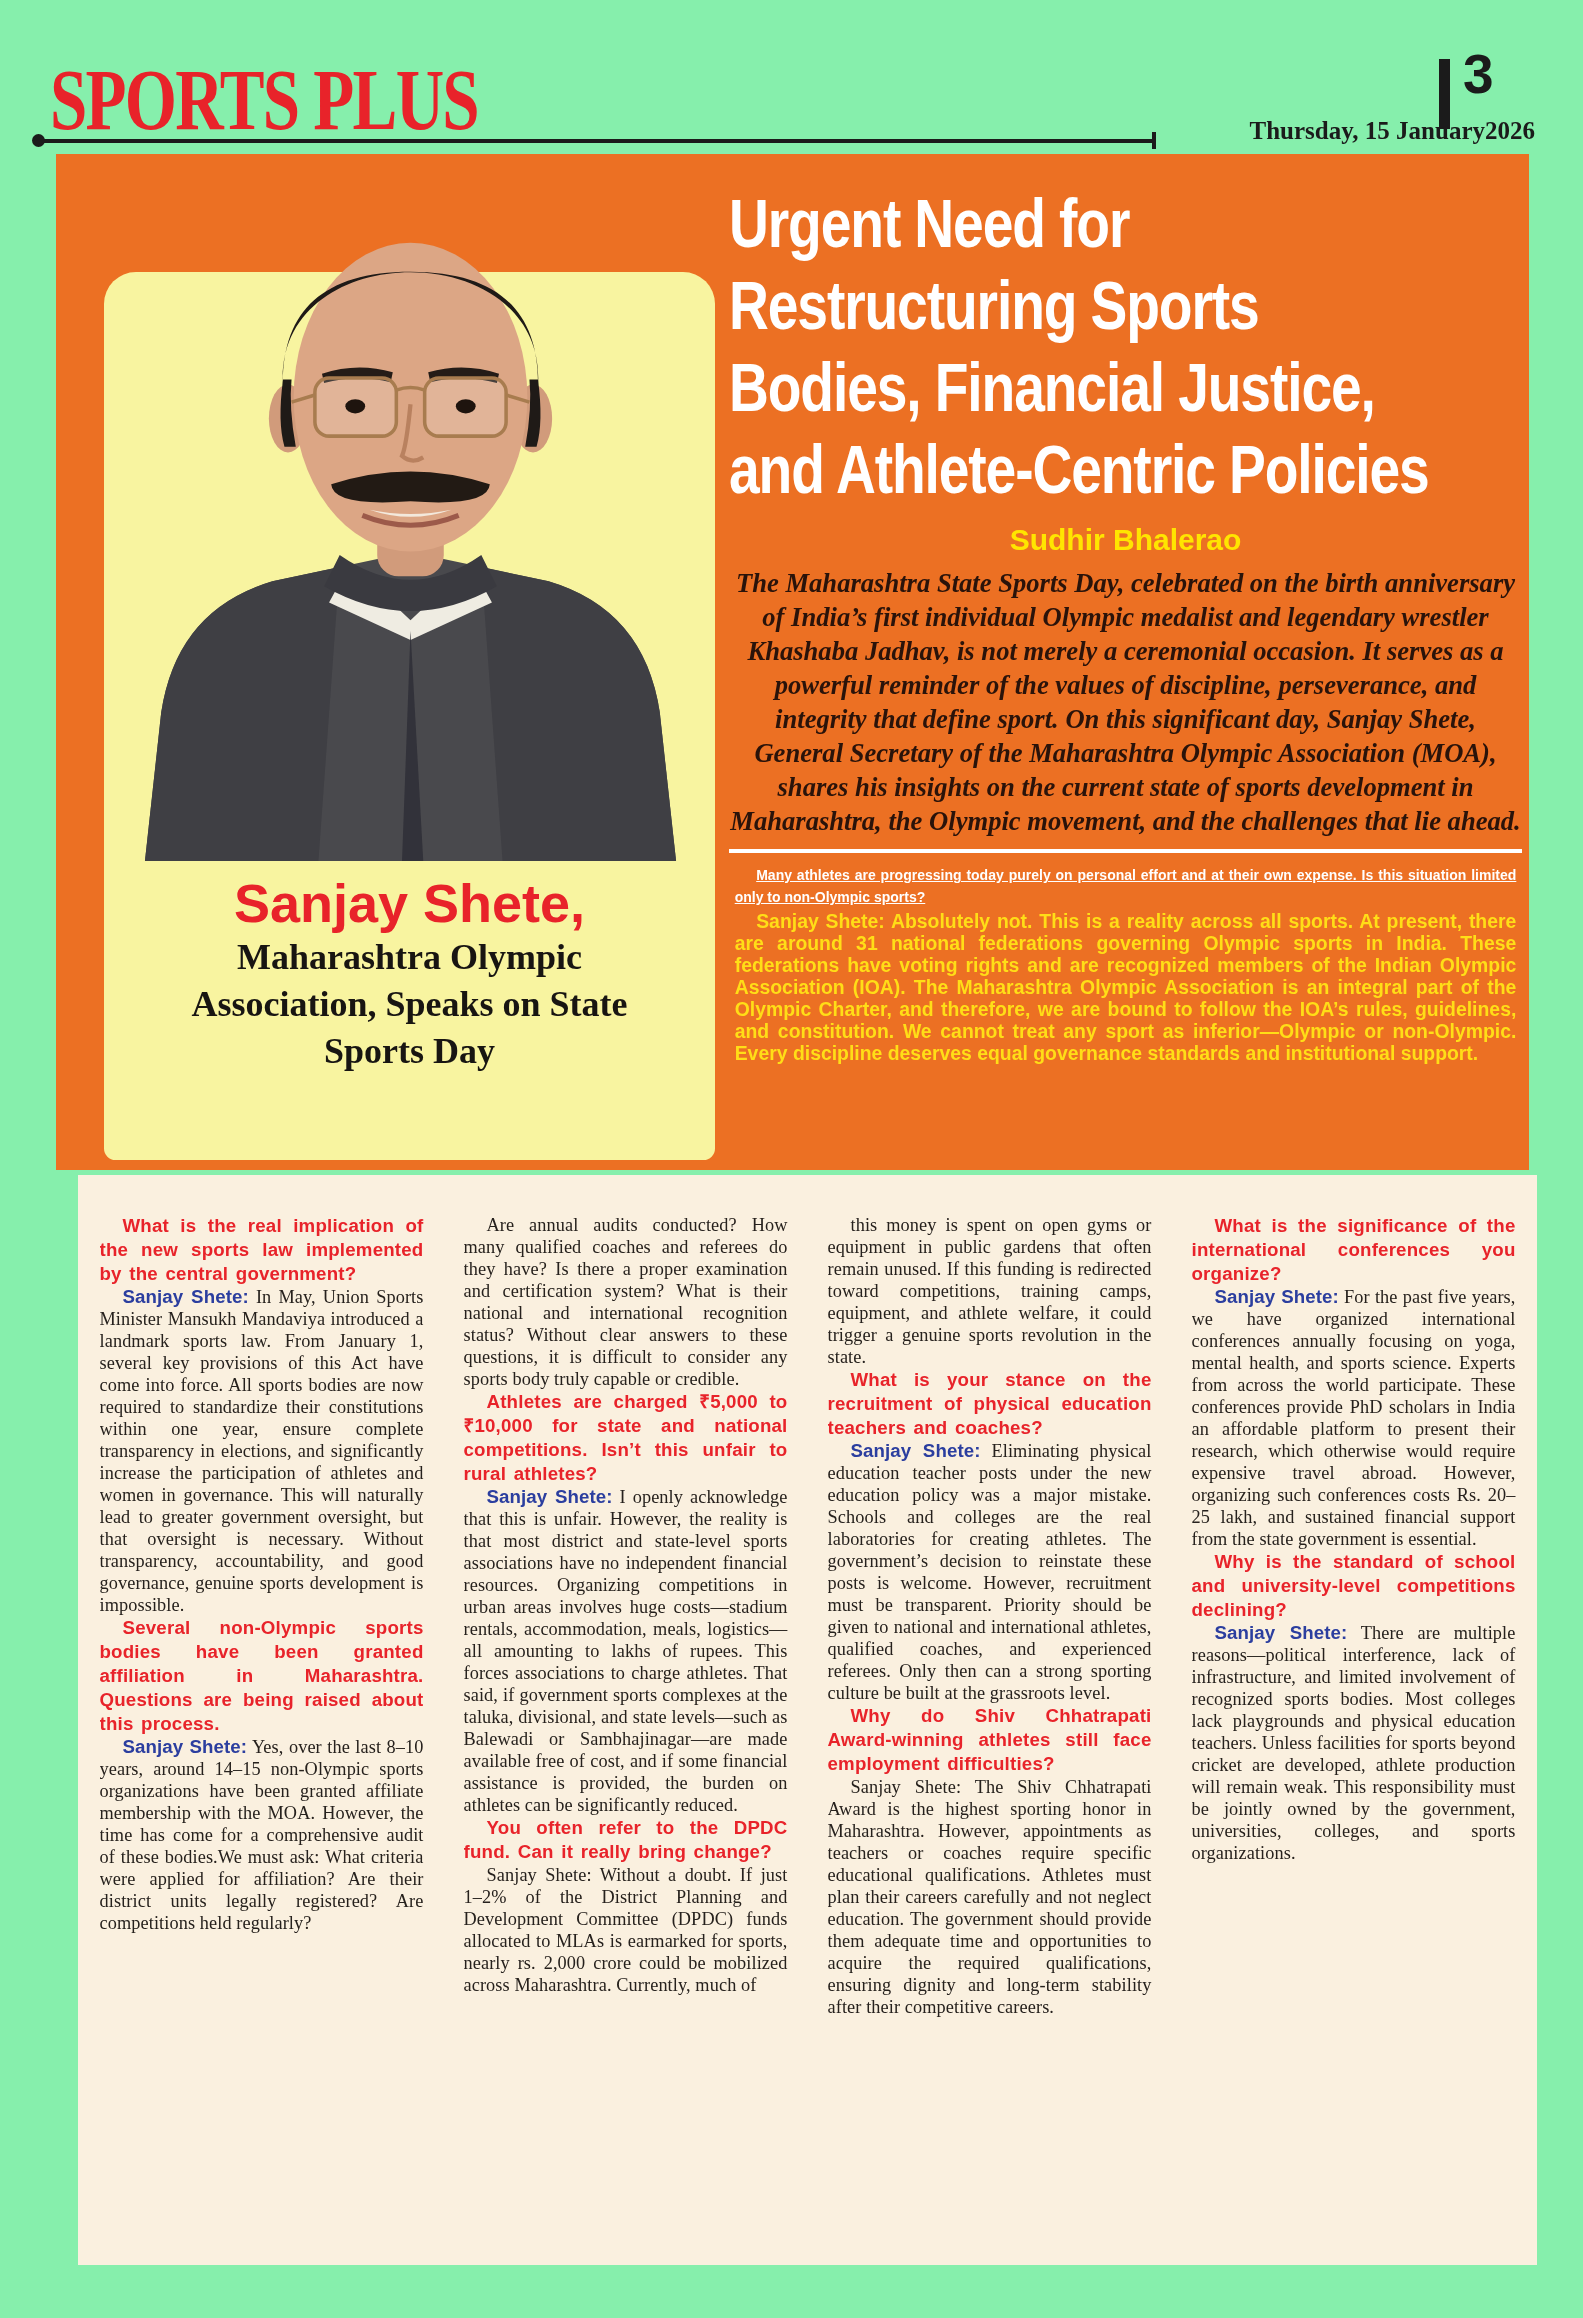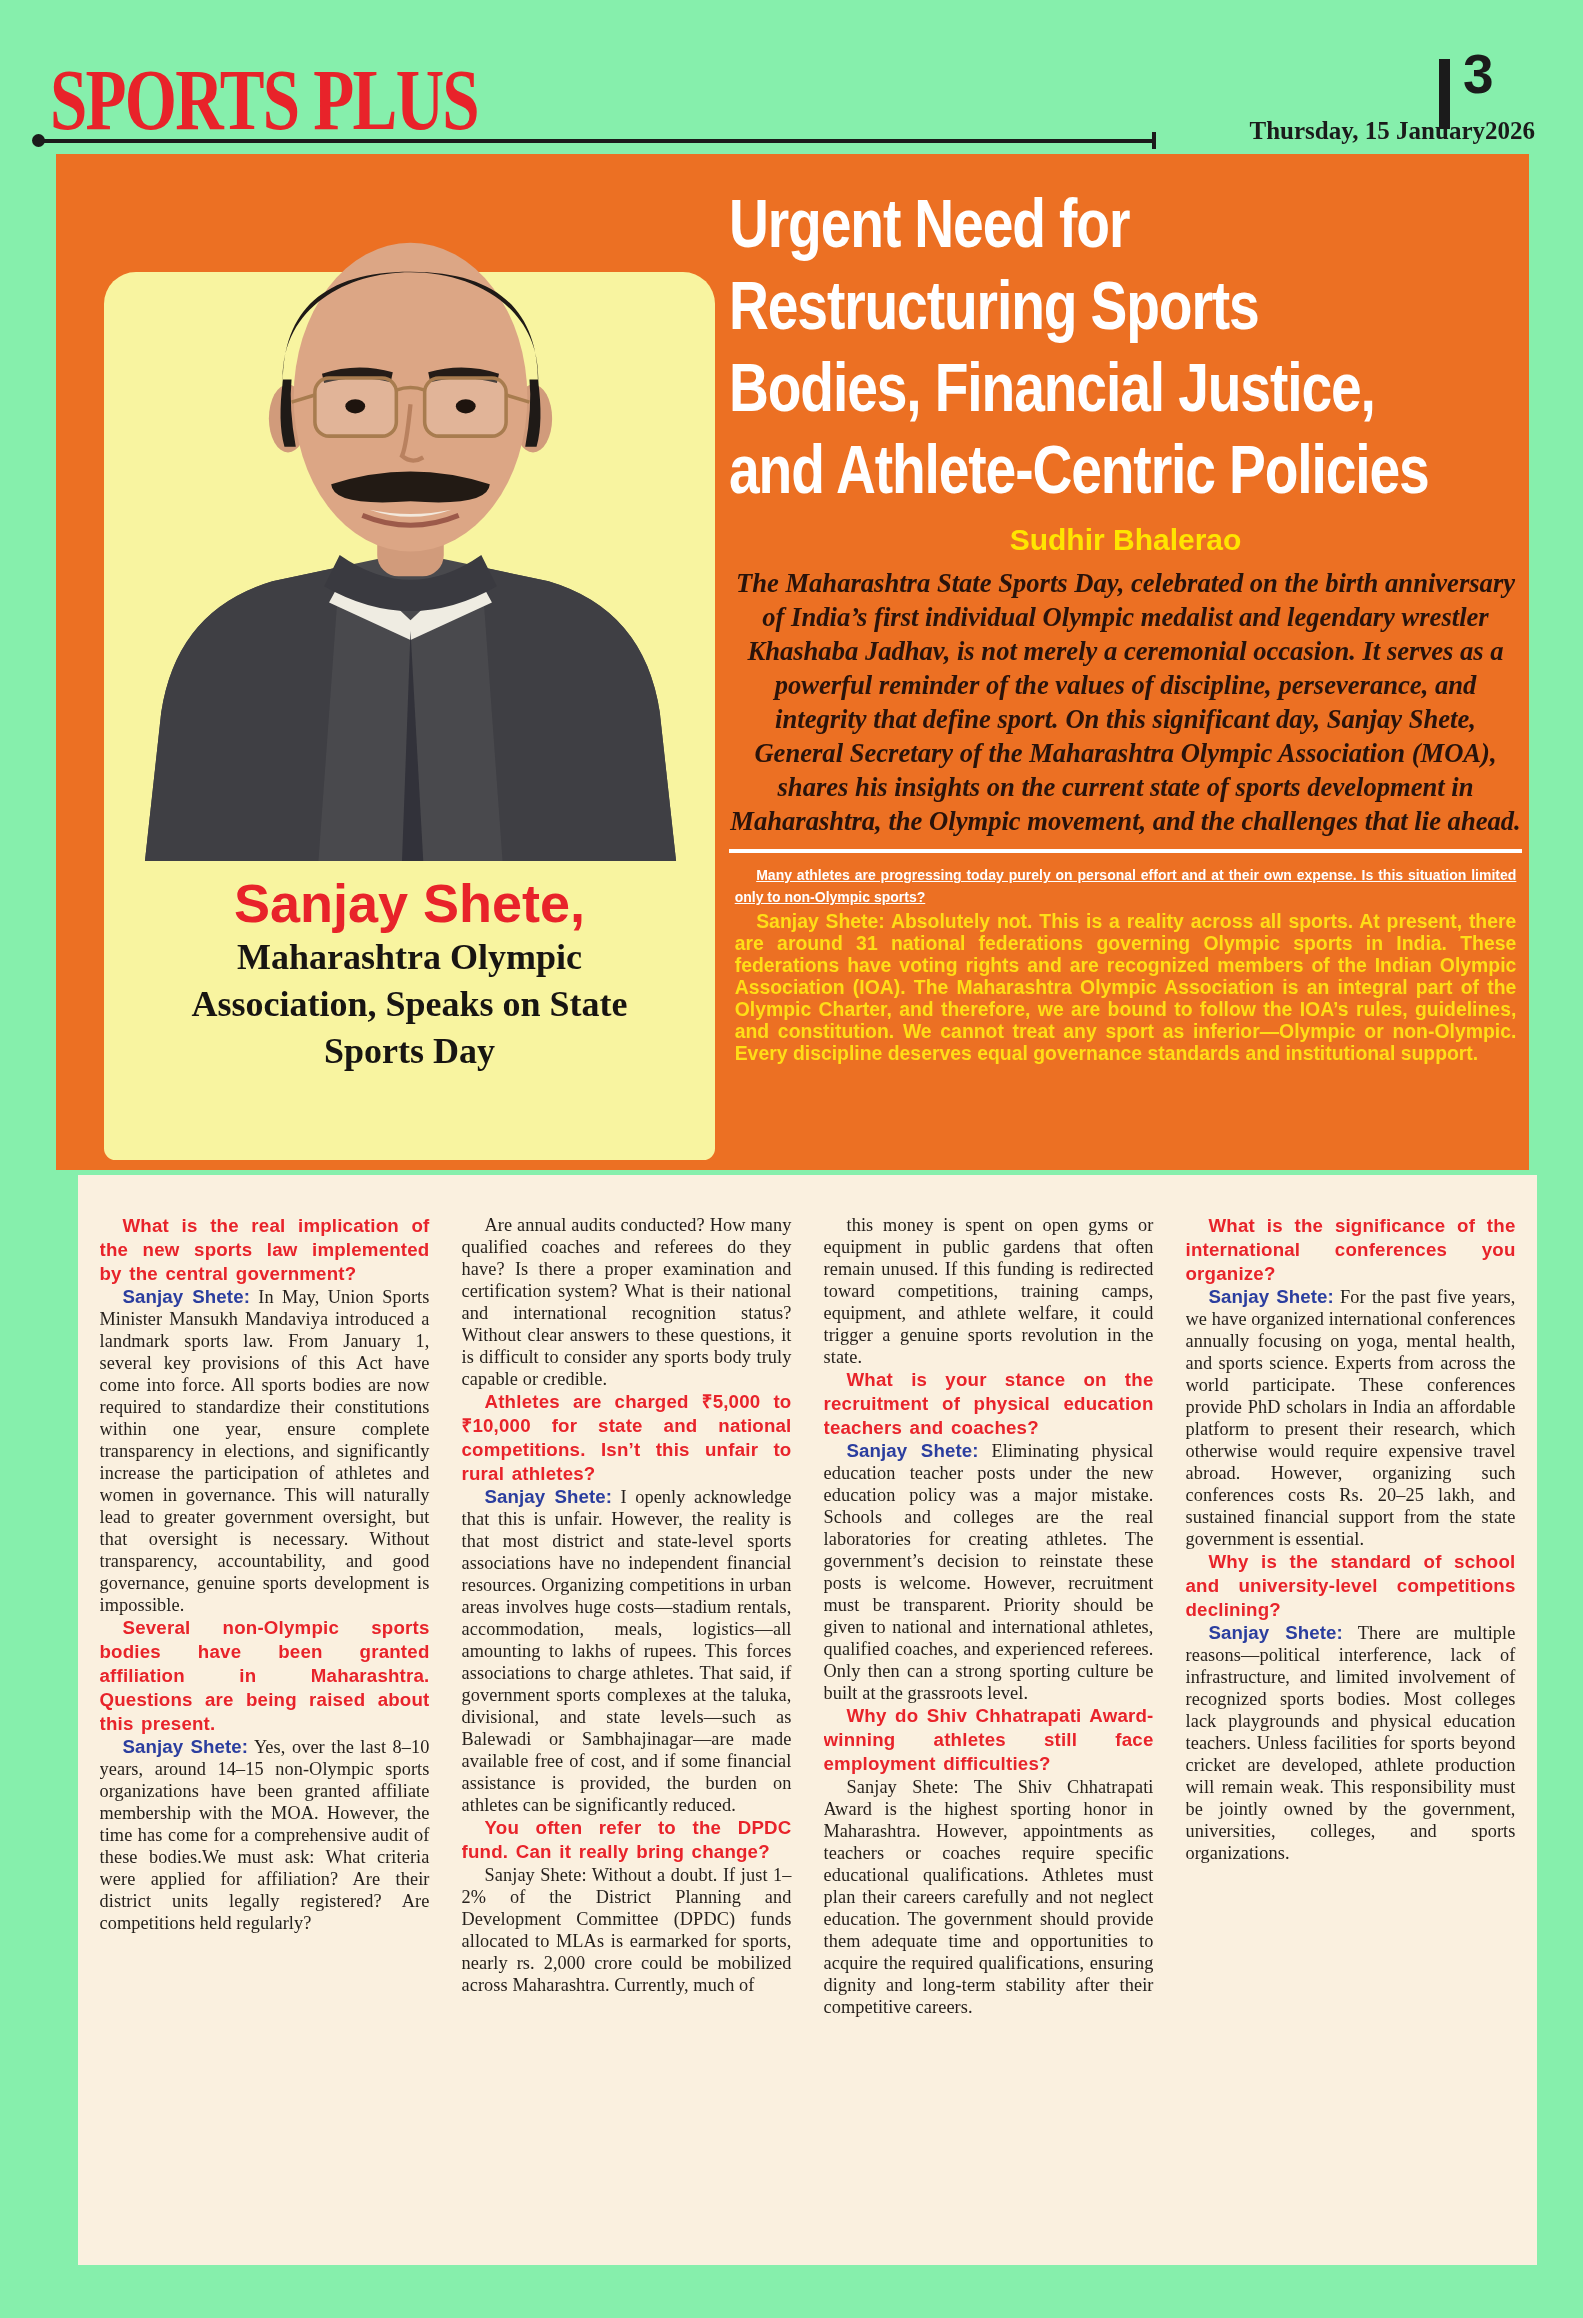"What is the real implication" .cols { column-gap: 32px -> 40px }
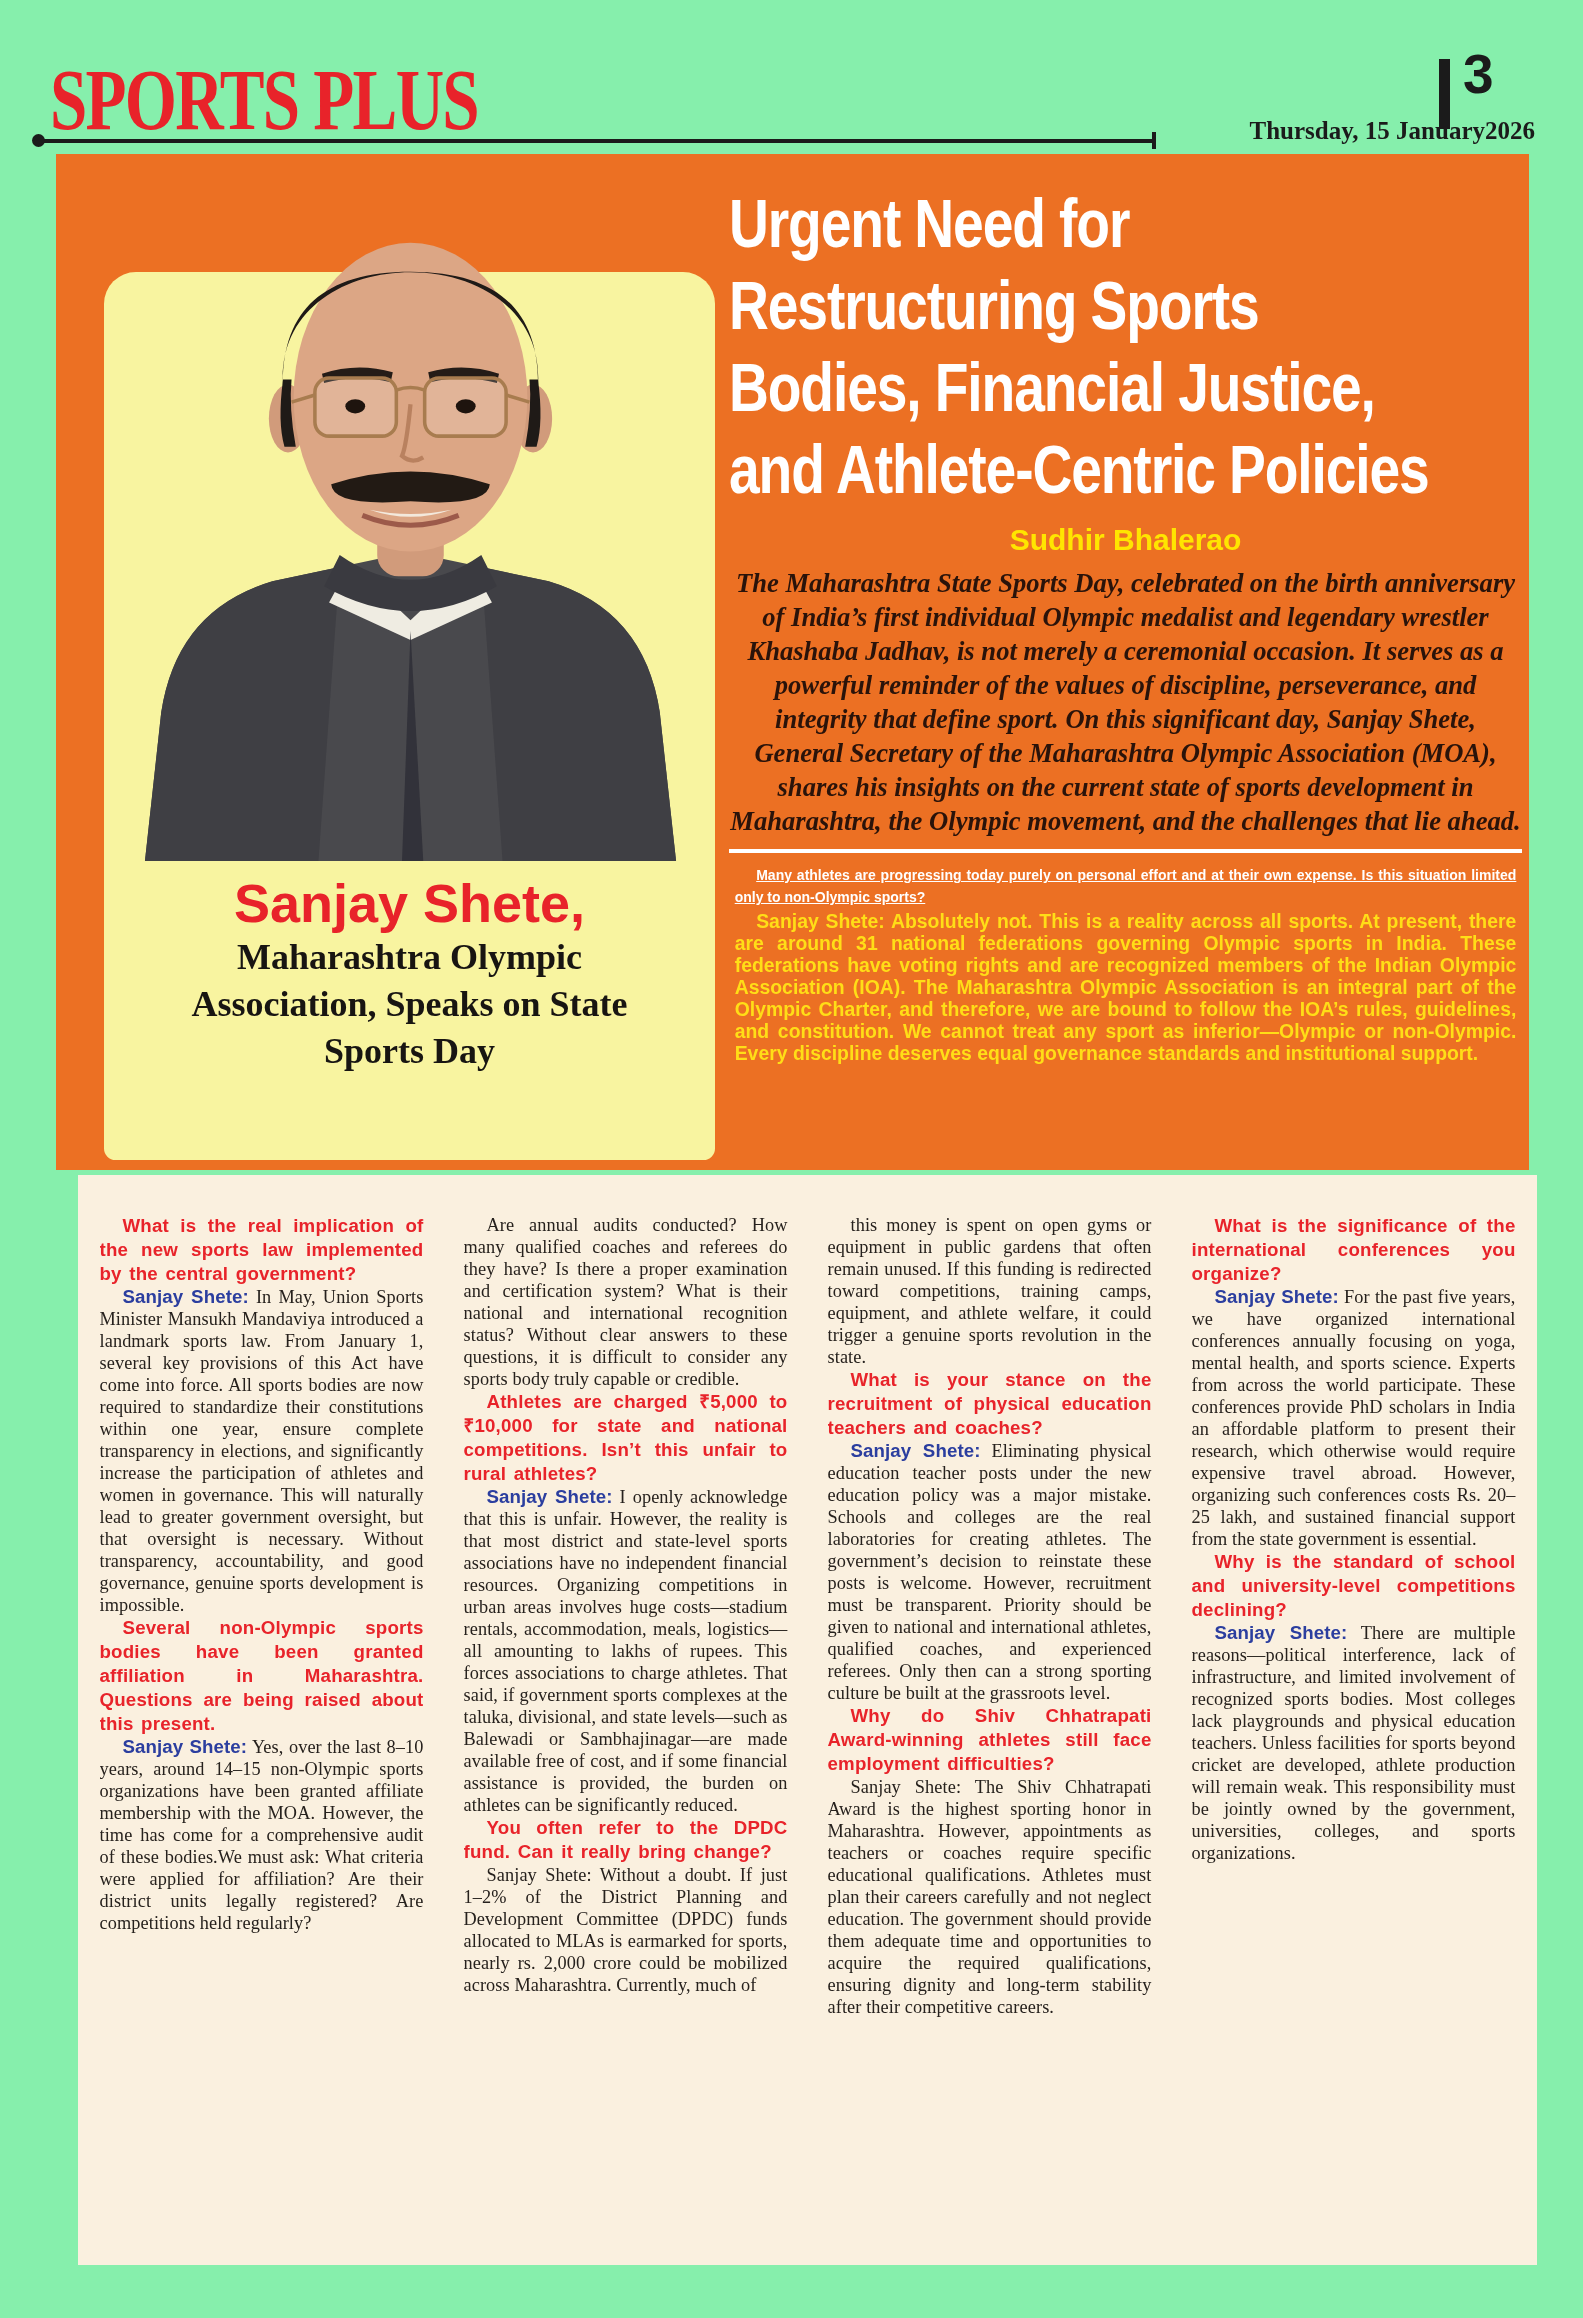"Several non-Olympic sports bodies have" p.q { text: present -> process }
